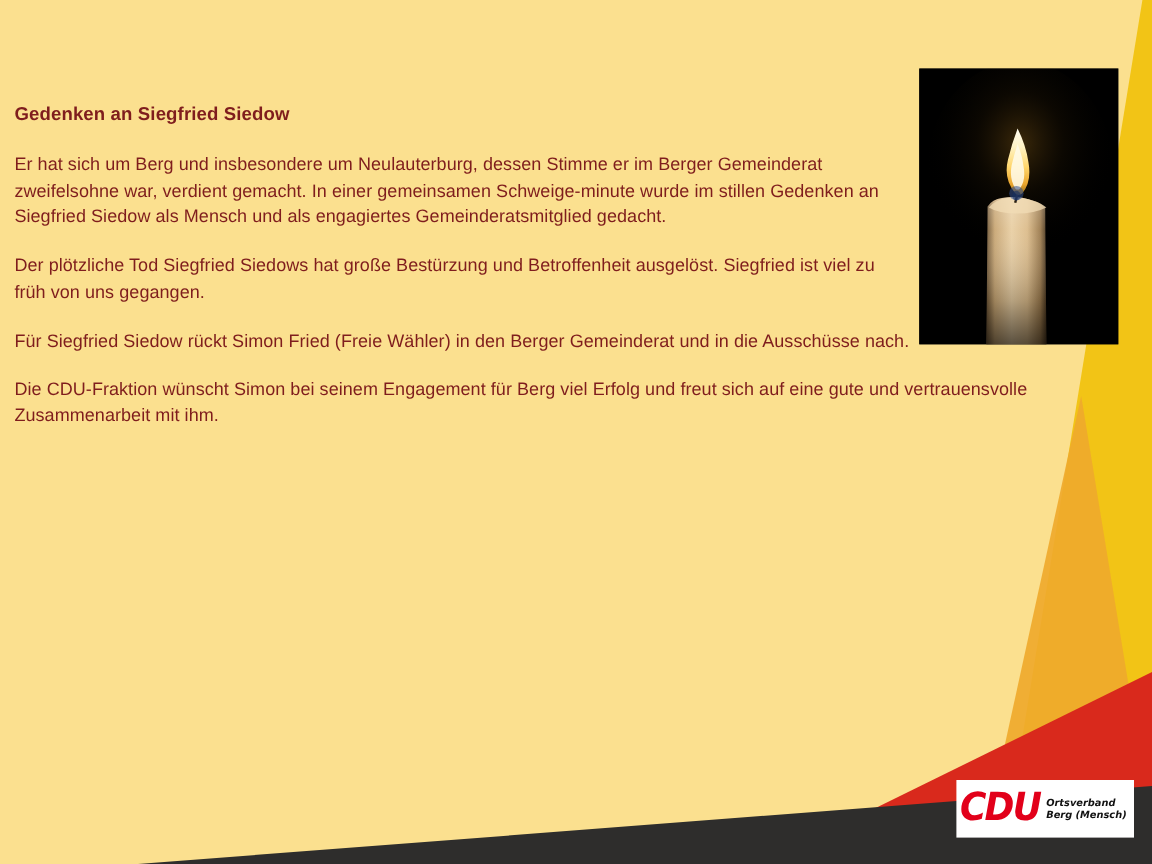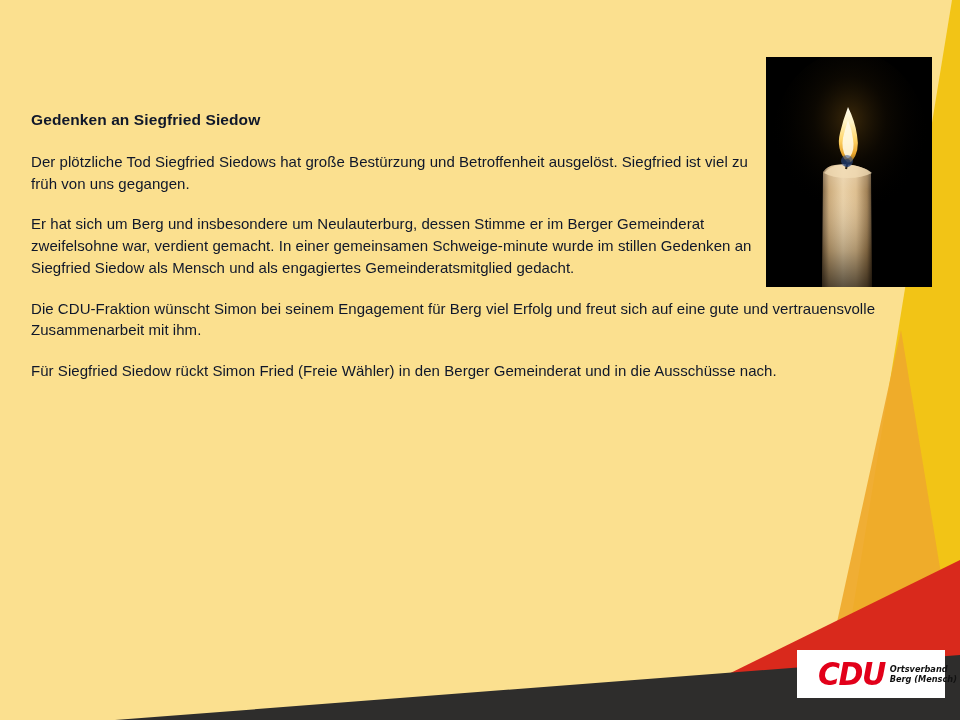"Gedenken an Siegfried Siedow" .text-block { color: #0f172a -> #7f1d1d; left: 31px -> 12px; margin-top: 24px -> none }
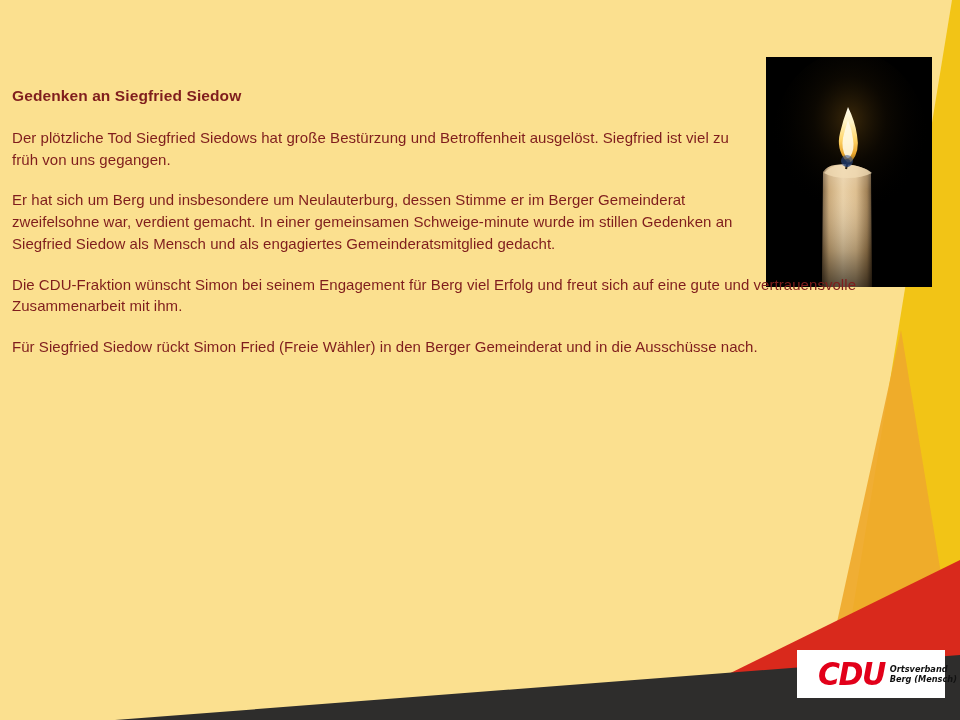"Der plötzliche Tod Siegfried Siedows" p.para { order: before "Er hat sich um Berg" -> after "Er hat sich um Berg" }
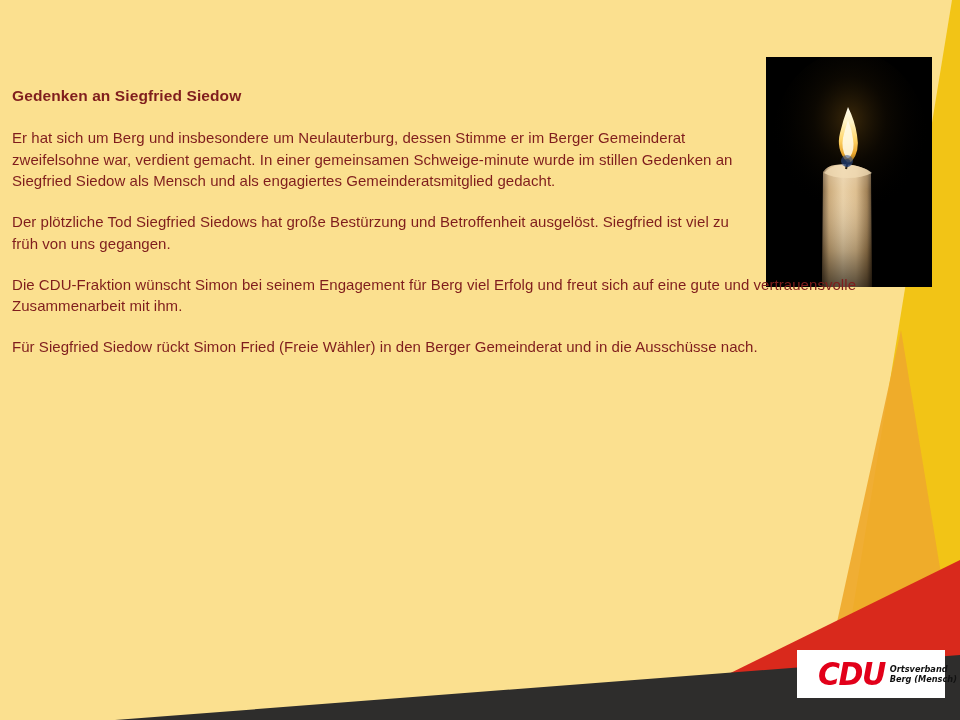"Die CDU-Fraktion wünscht Simon bei" p.para { order: before "Für Siegfried Siedow rückt Simon" -> after "Für Siegfried Siedow rückt Simon" }
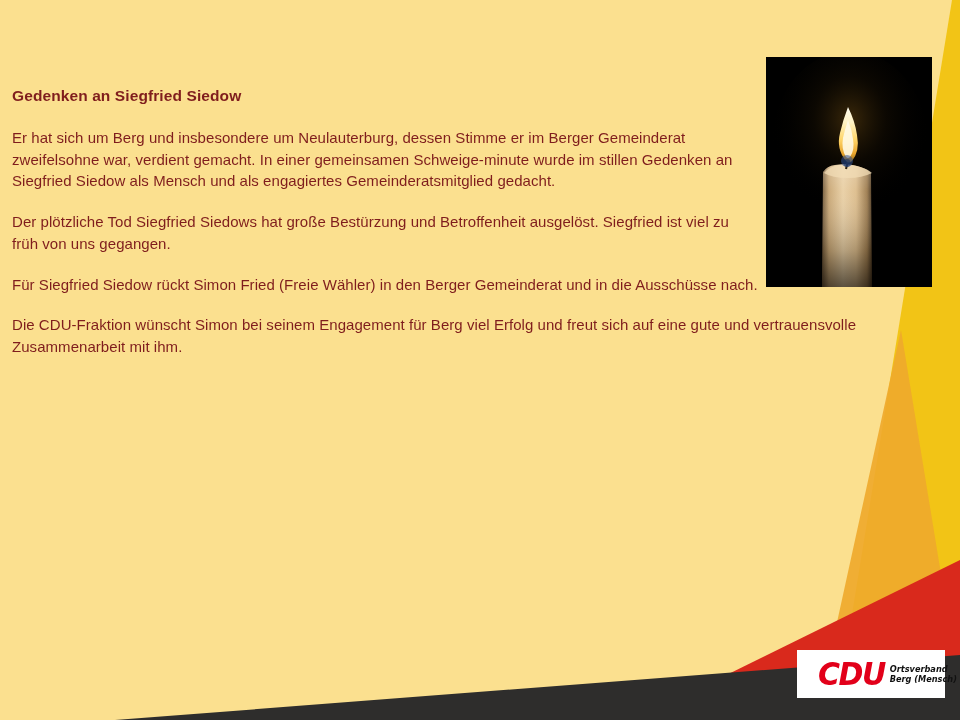"CDU" .cdu-logo { padding: 0 21px -> 0 3px }
